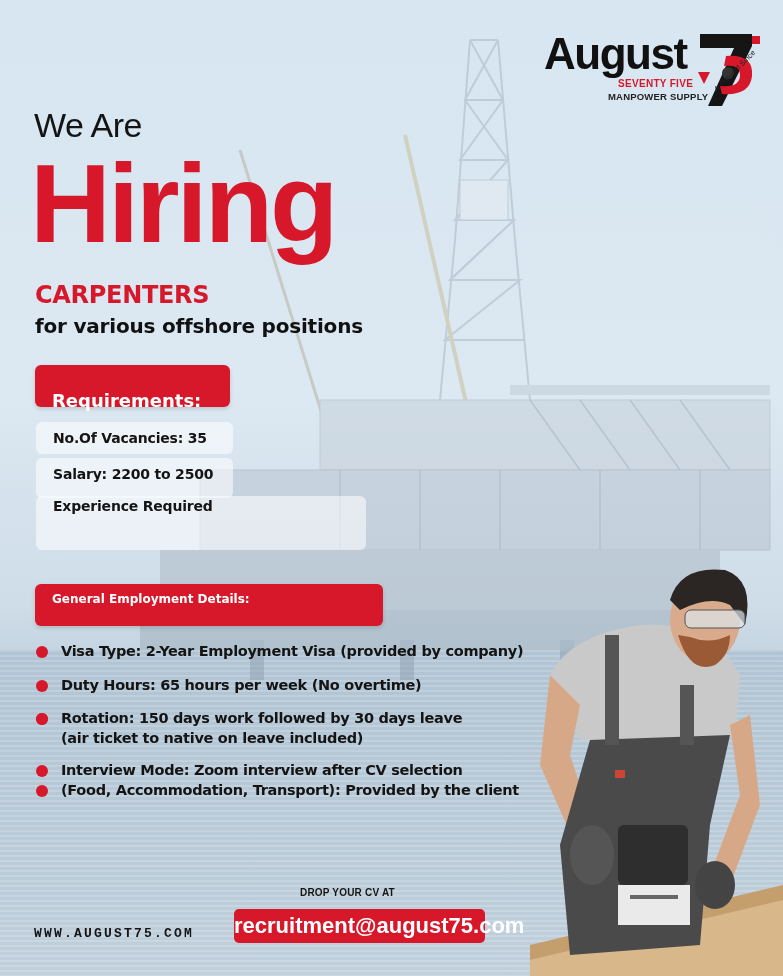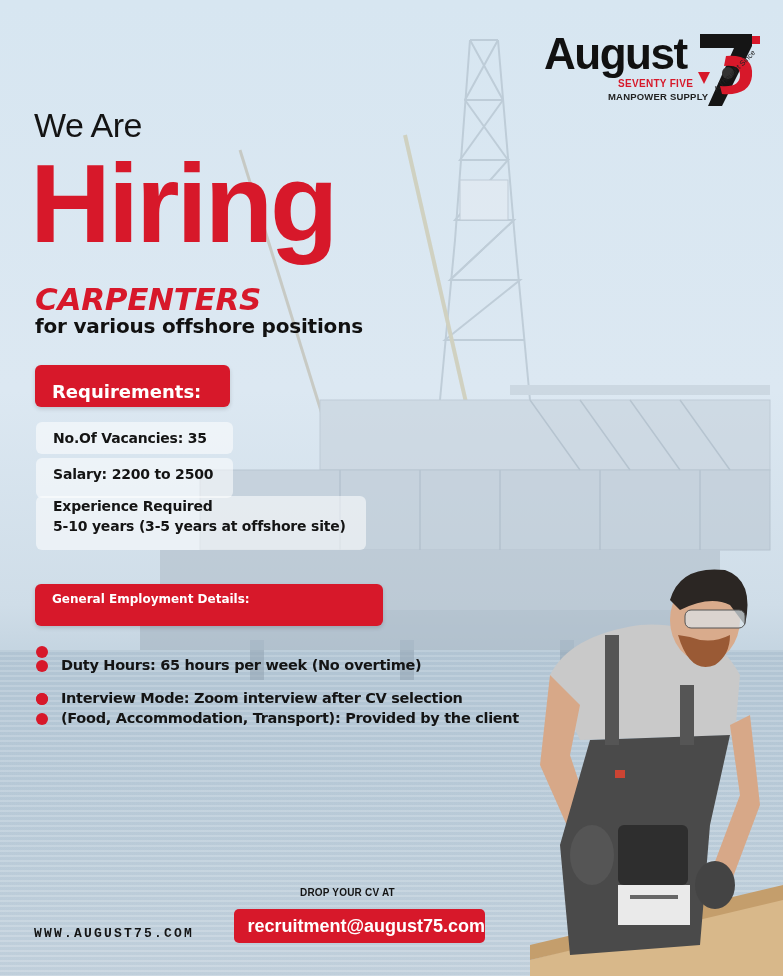"CARPENTERS" .role { font-size: 31px -> 24px; font-style: italic -> none }
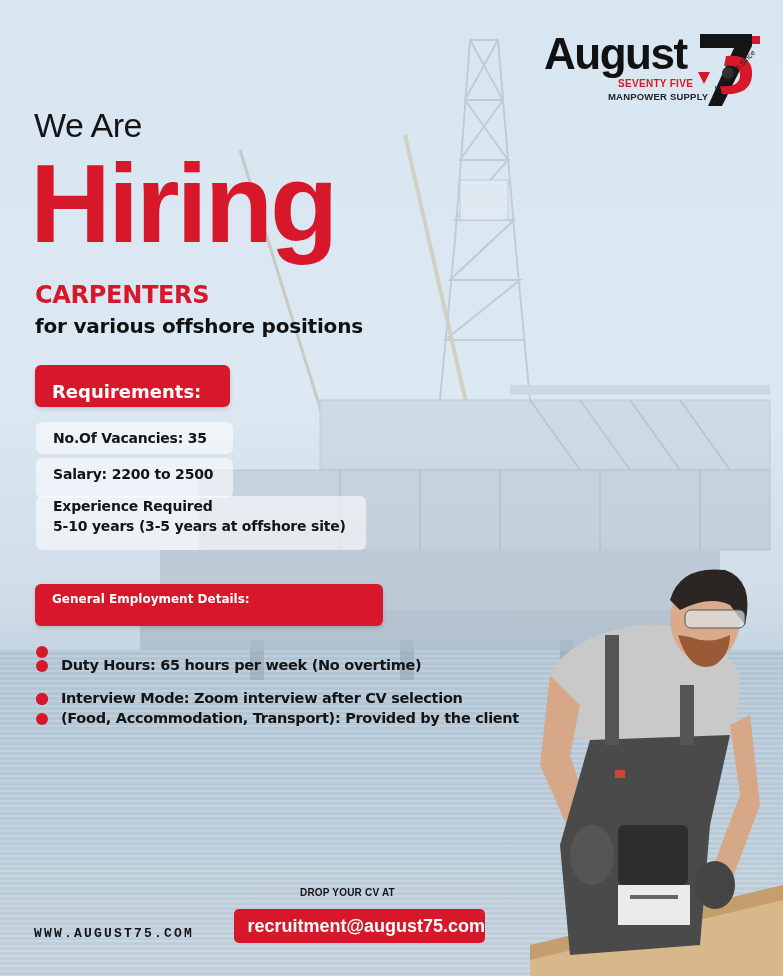"Requirements:" .pill-req { padding: 16px 0 0 17px -> 25px 0 0 17px }
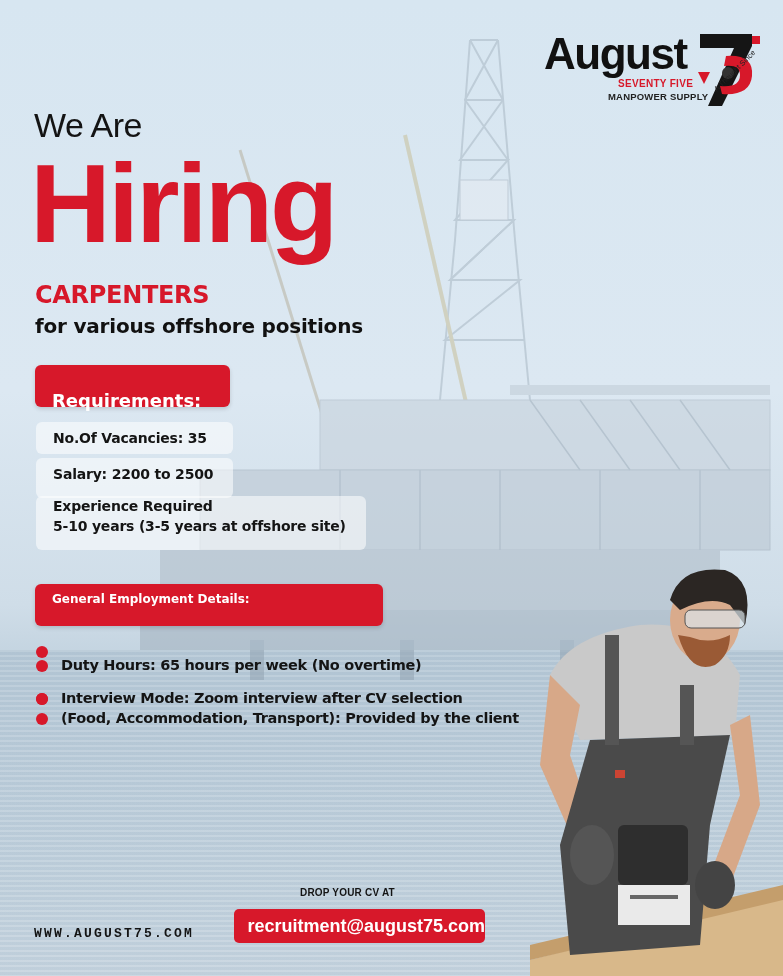"5-10 years (3-5 years at" div { html: <div>5-10 years (3-5 years at offshore site)</div> -> none }
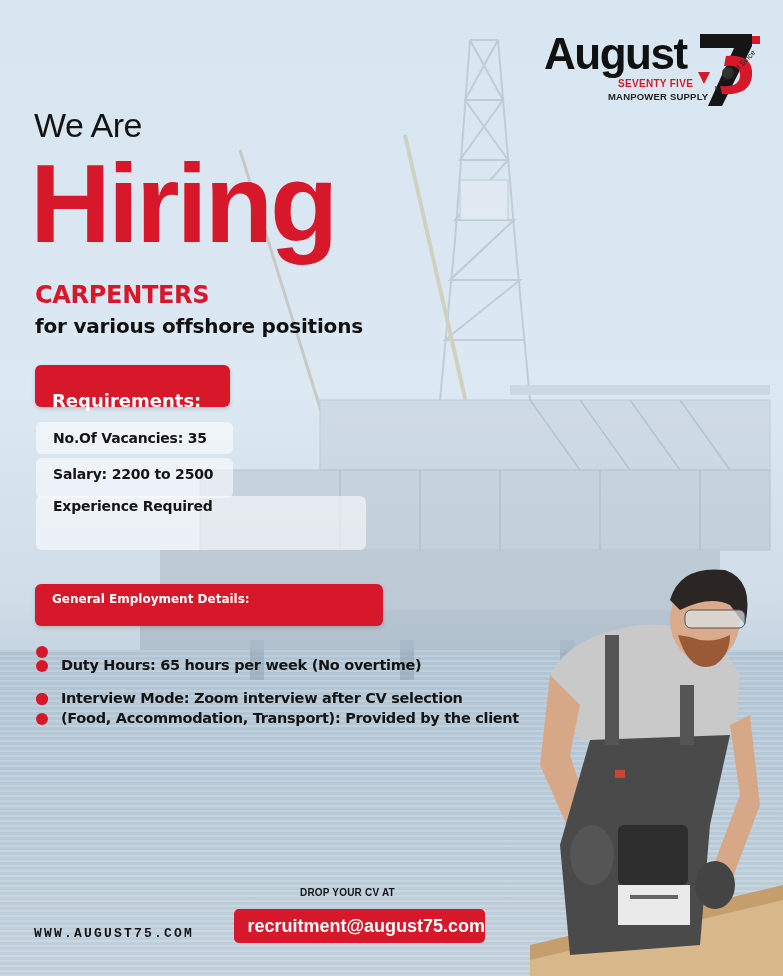"Visa Type: 2-Year Employment Visa" span { html: none -> <span>Visa Type: 2-Year Employment Visa (provided by company)</span> }
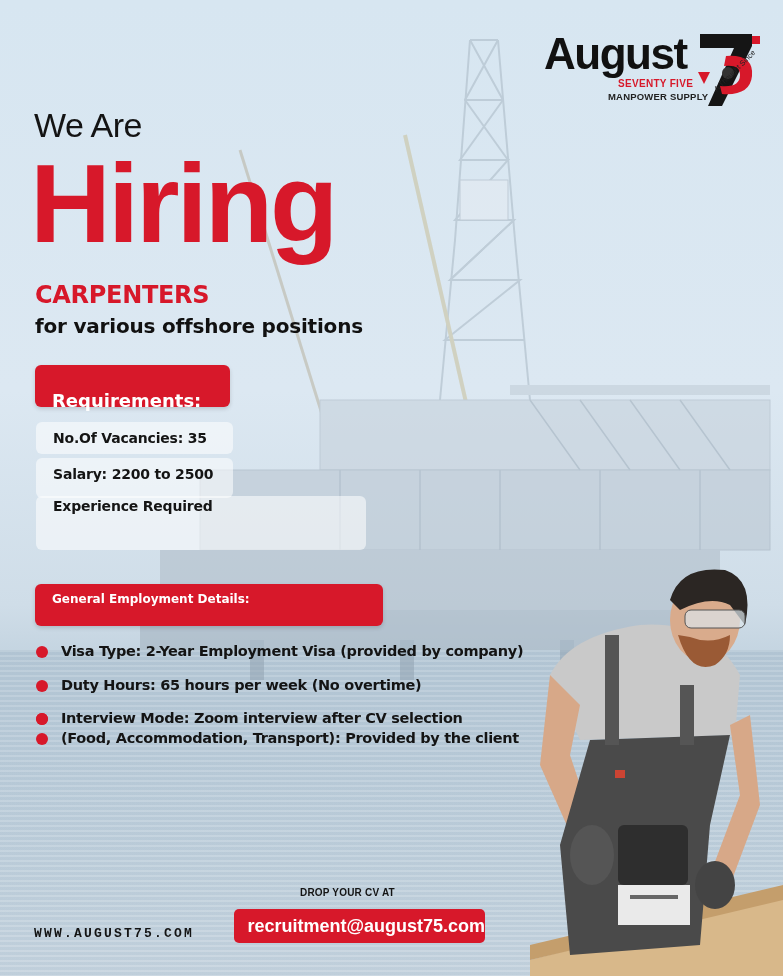"Rotation: 150 days work followed" div.detail { html: none -> <div> <span></span> <div>Rotation: 150 days work followed by 30 days leave</div> <div>(air ticket to native on leave included)</div> </div> }
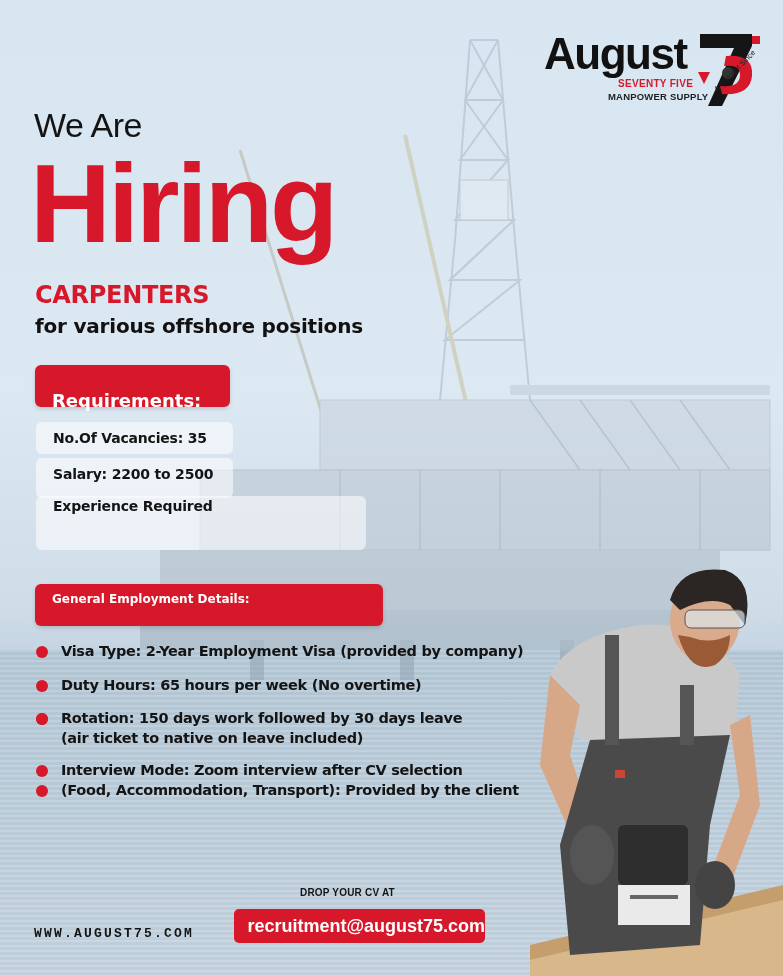"recruitment@august75.com" .email { font-size: 18px -> 22px; text-align: right -> left }
